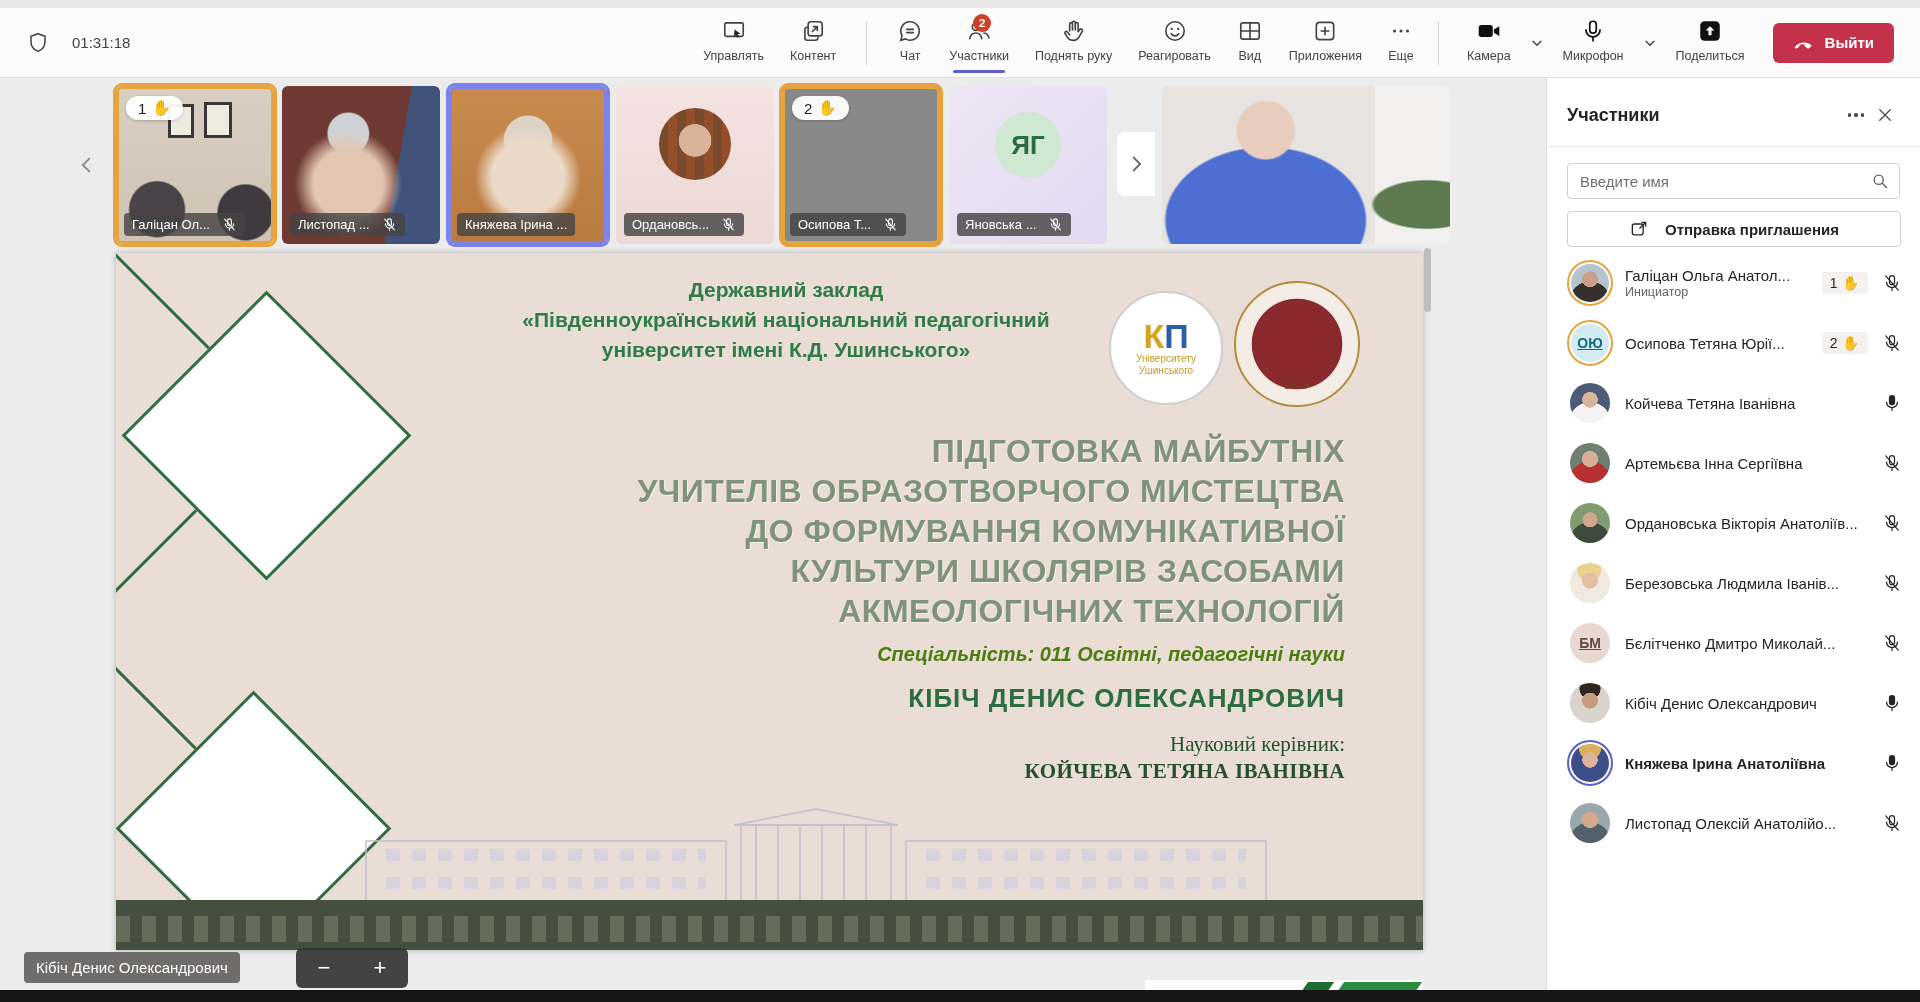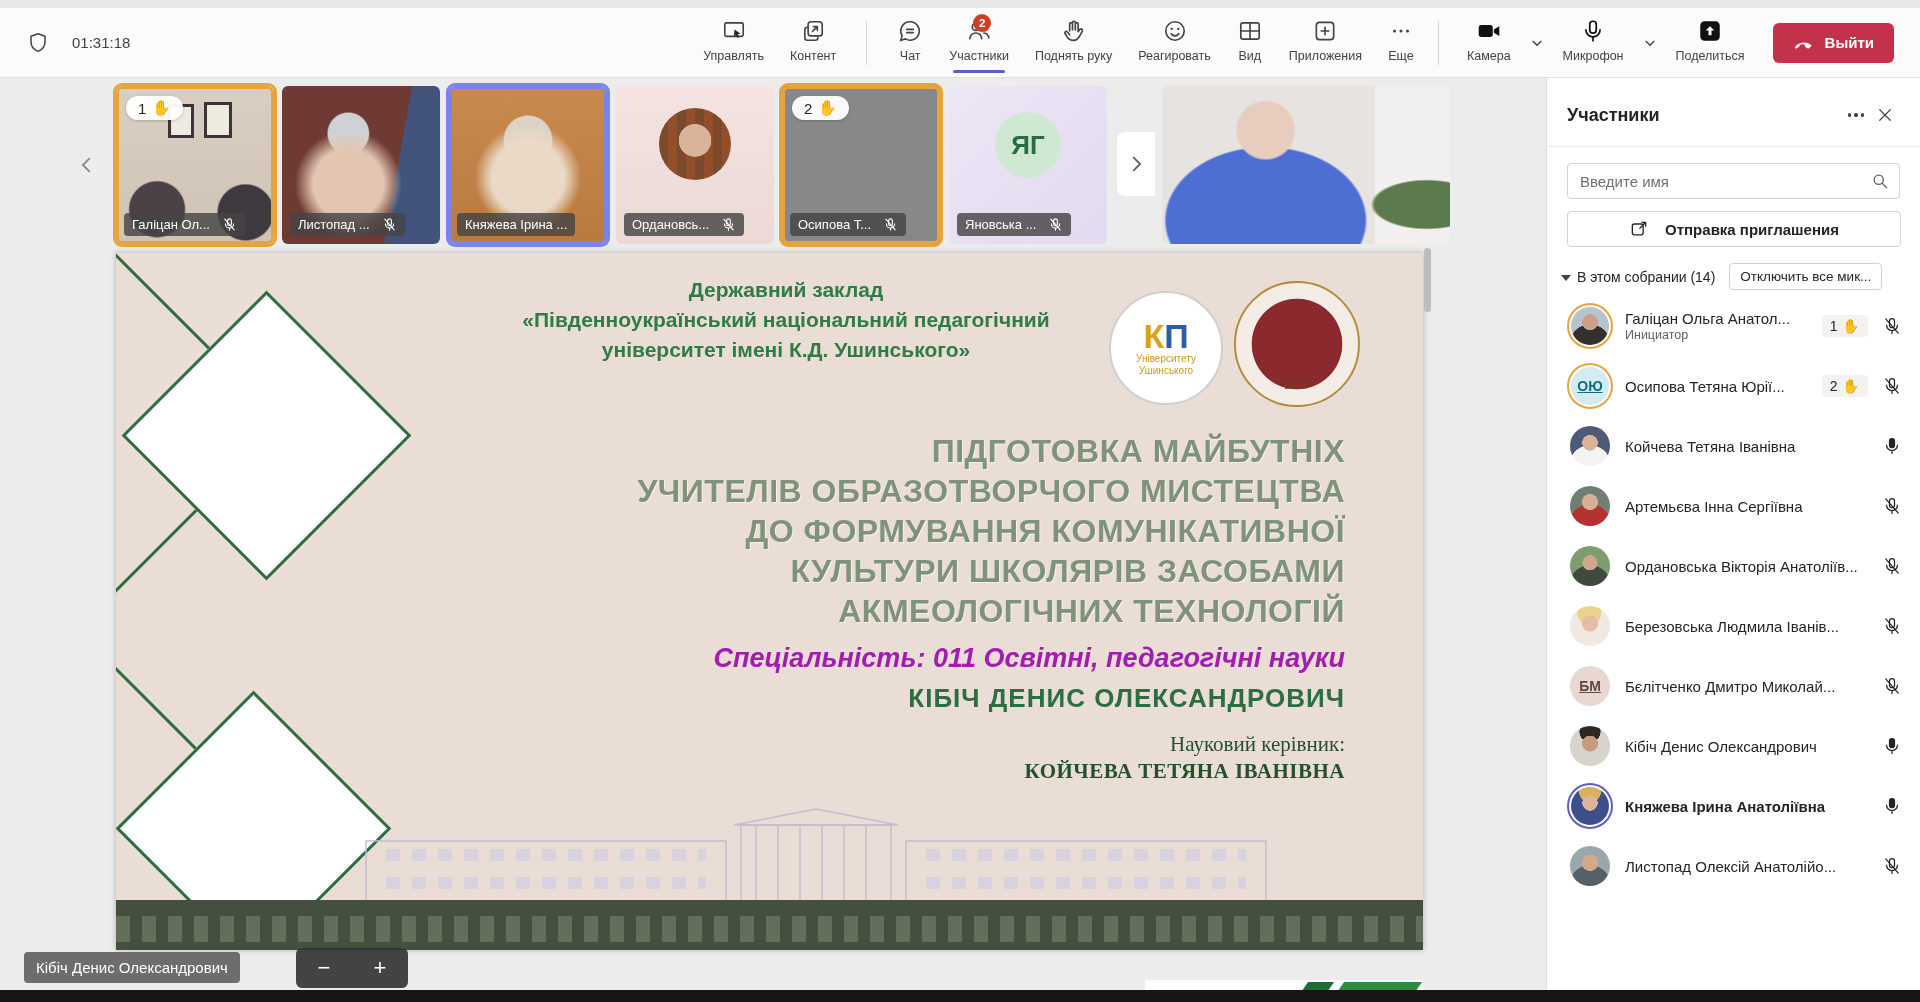"В этом собрании (14)" div.section-row { html: <div> <span></span> <span>В этом собрании (14)</span> <button>Отключить все мик...</button> </div> -> none }
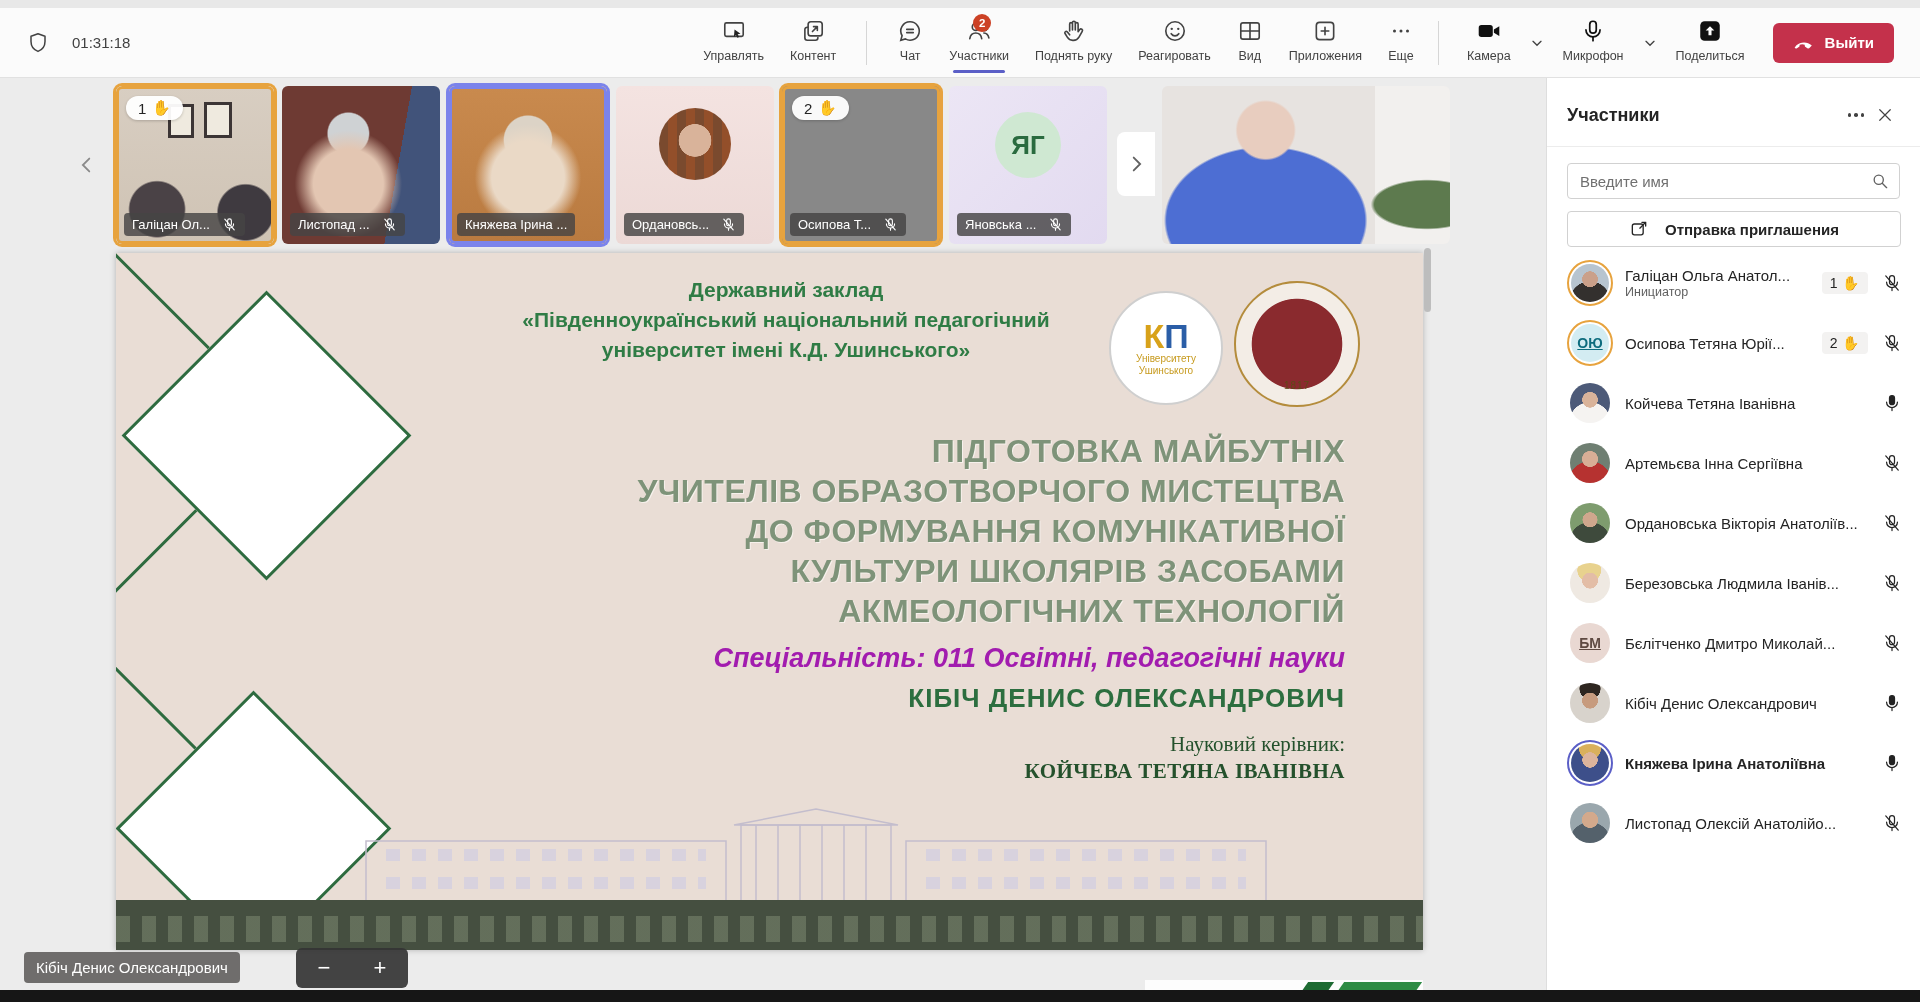"Спеціальність: 011 Освітні, педагогічні" .specialty { color: #a21caf -> #4d7c0f; font-size: 27px -> 20px }
